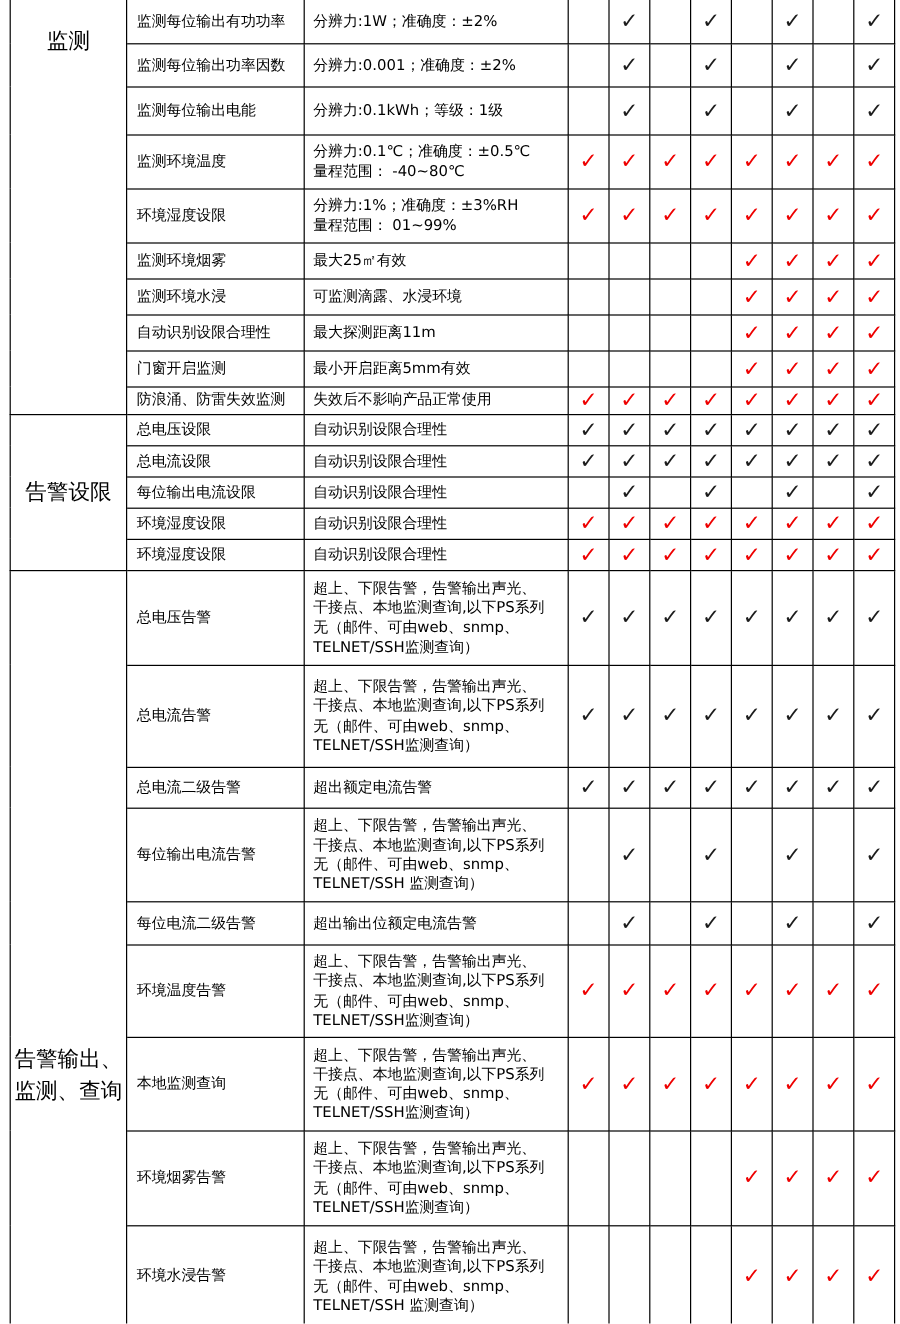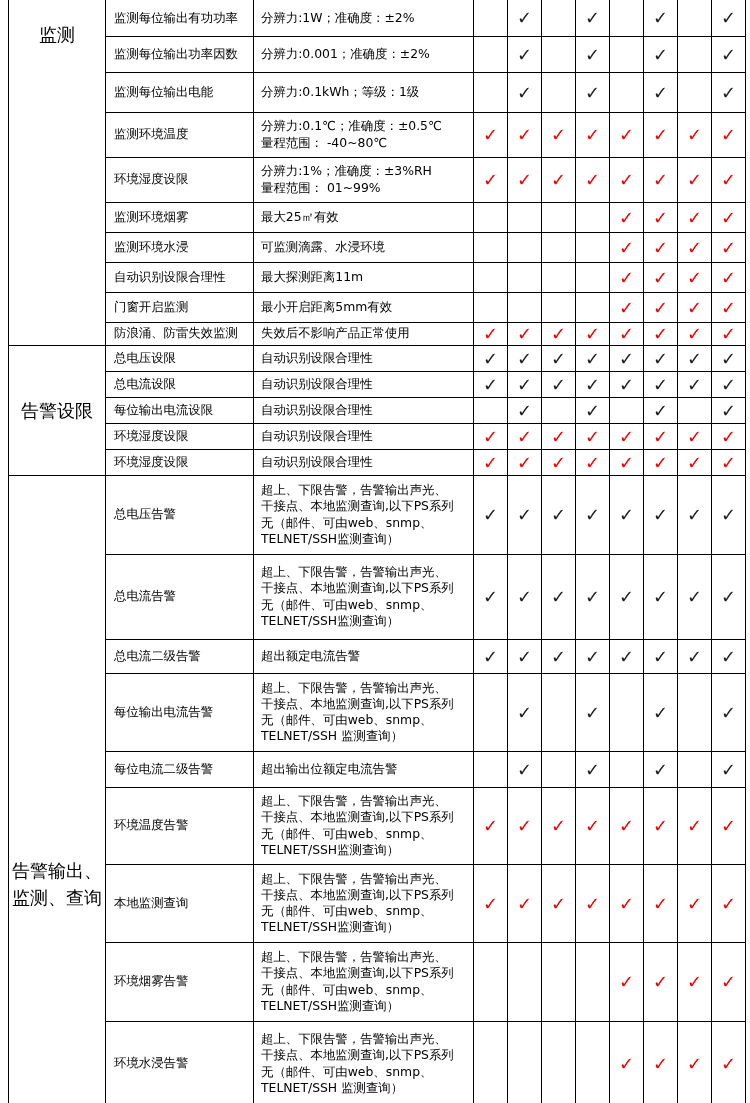"告警输出、" td.cat.vlow .cat-label { top: 93px -> 105px }
